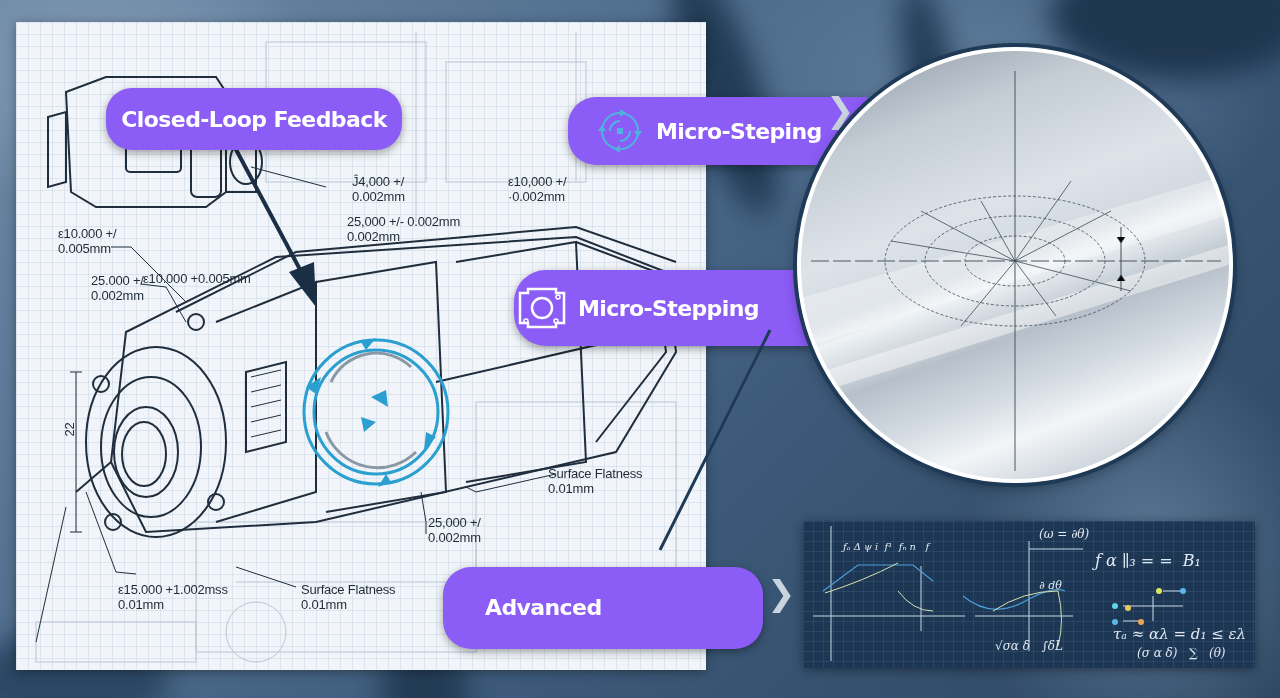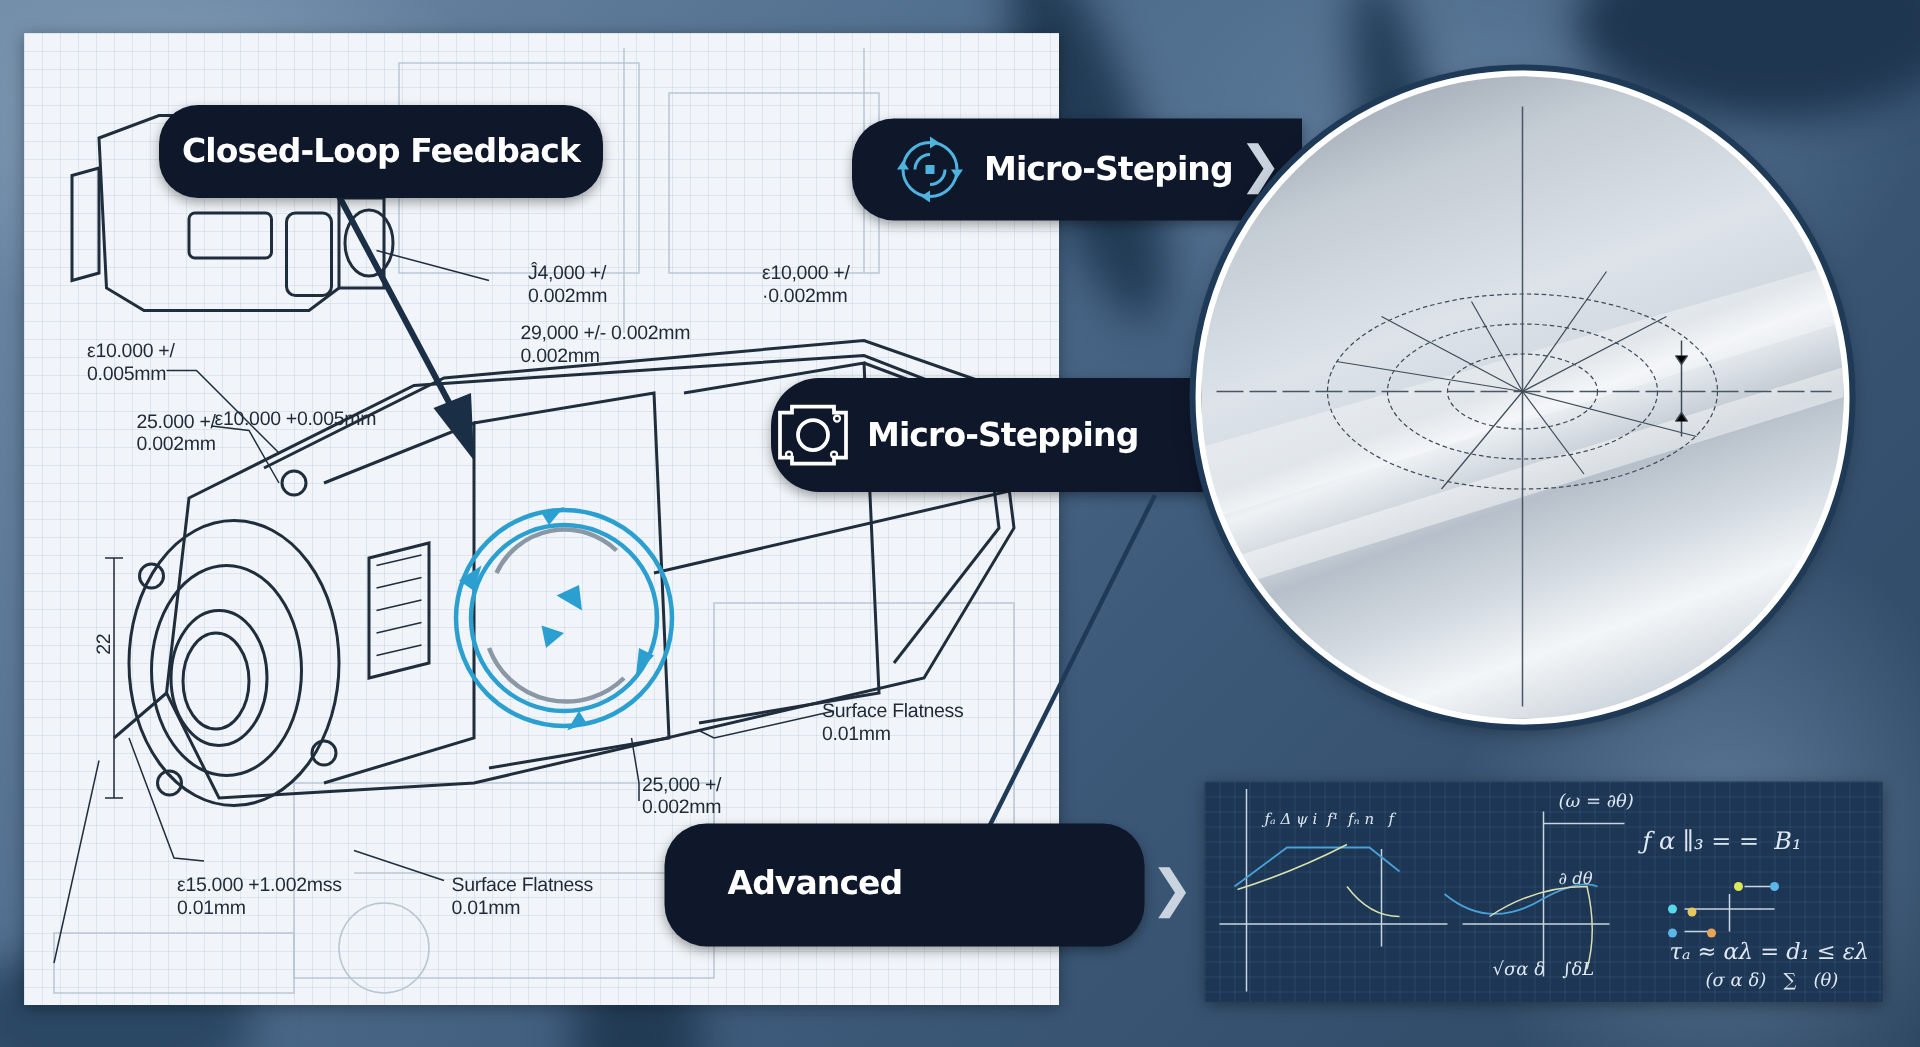"Closed-Loop Feedback" .pill { background: #0f172a -> #8b5cf6; margin-top: none -> 18px }
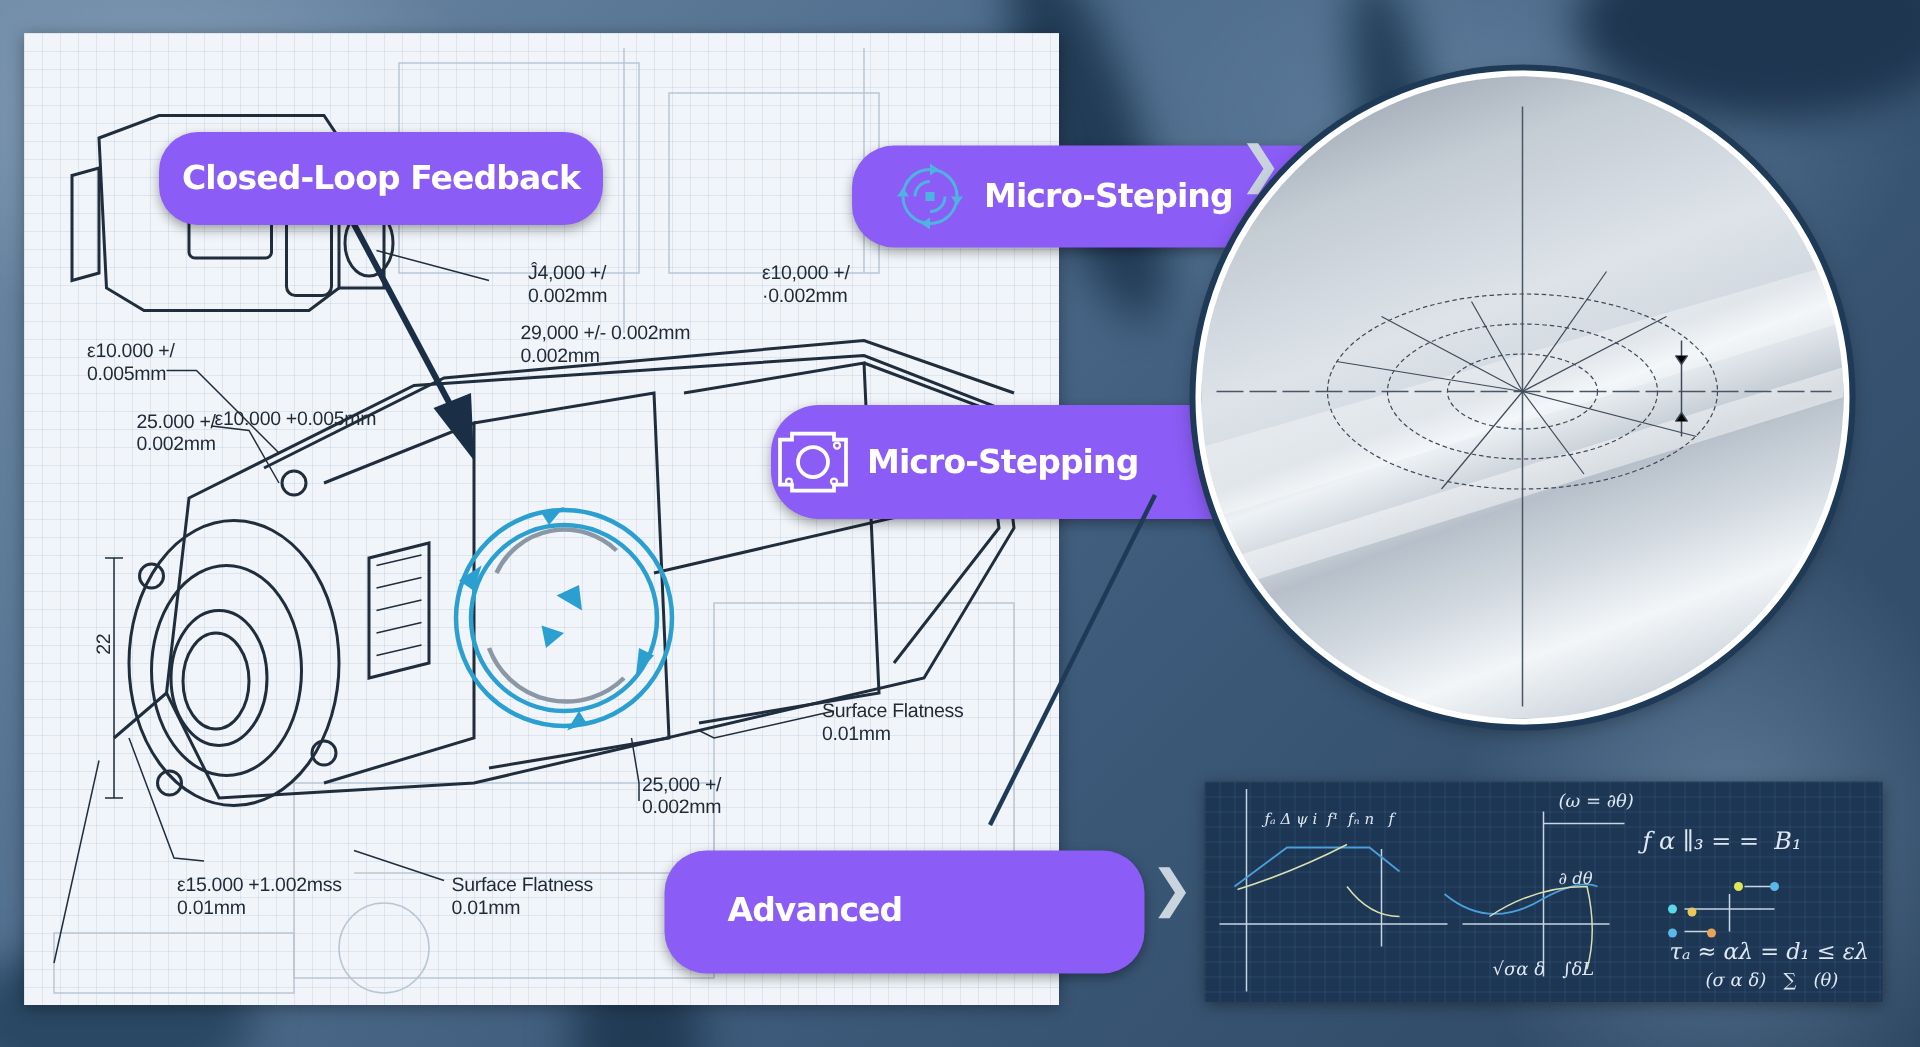"29,000 +/- 0.002mm" div.dim-label { text: 29,000 -> 25,000 }
